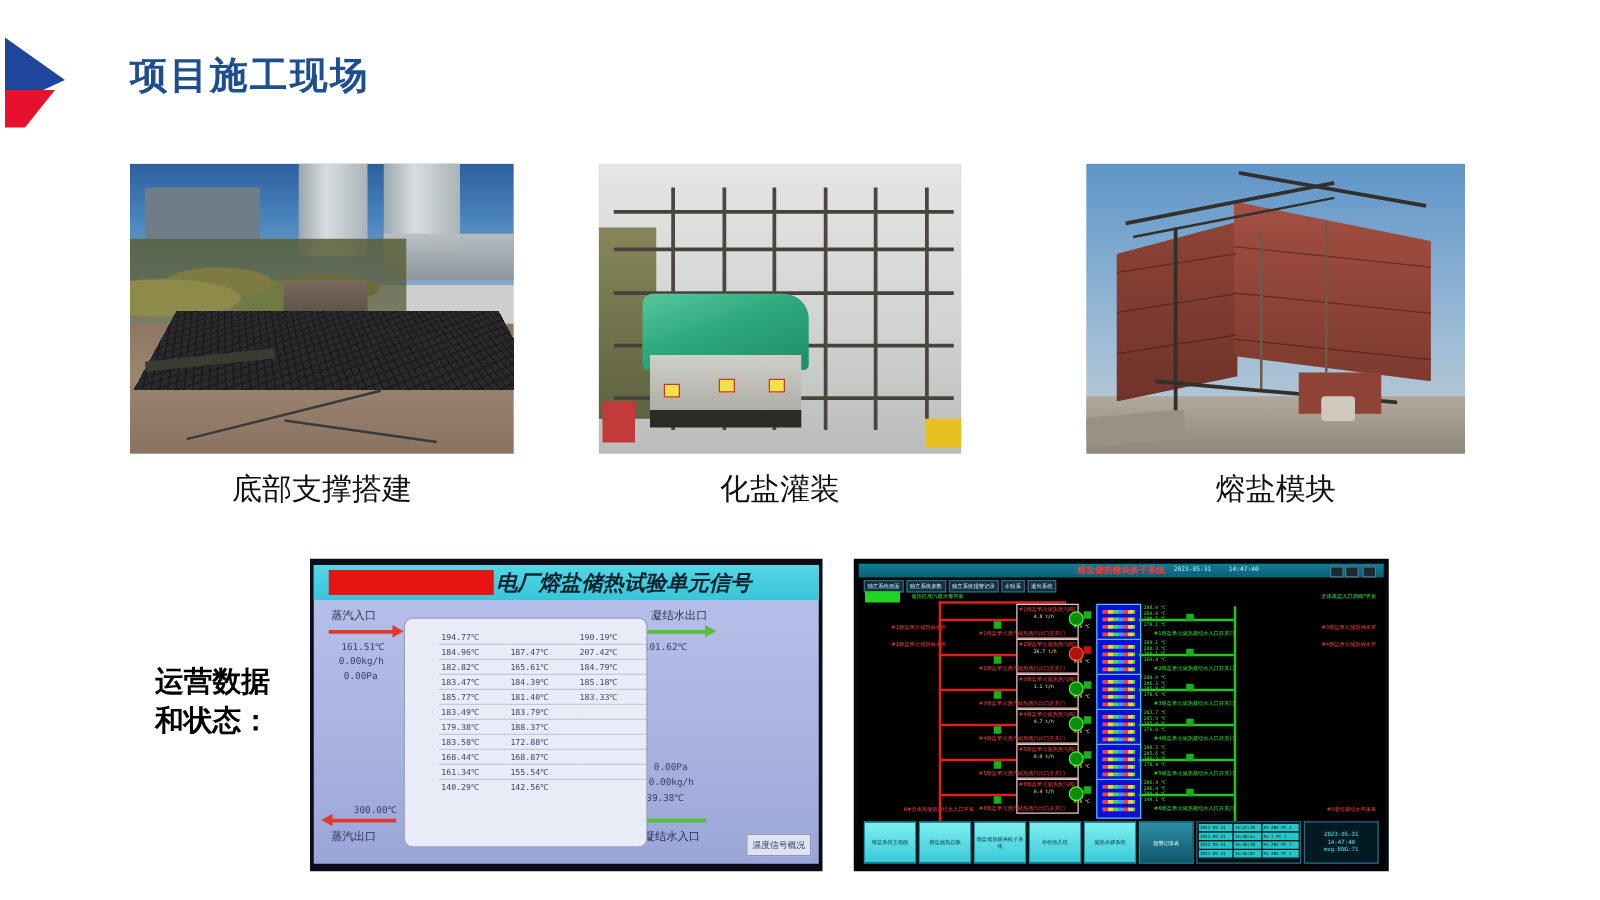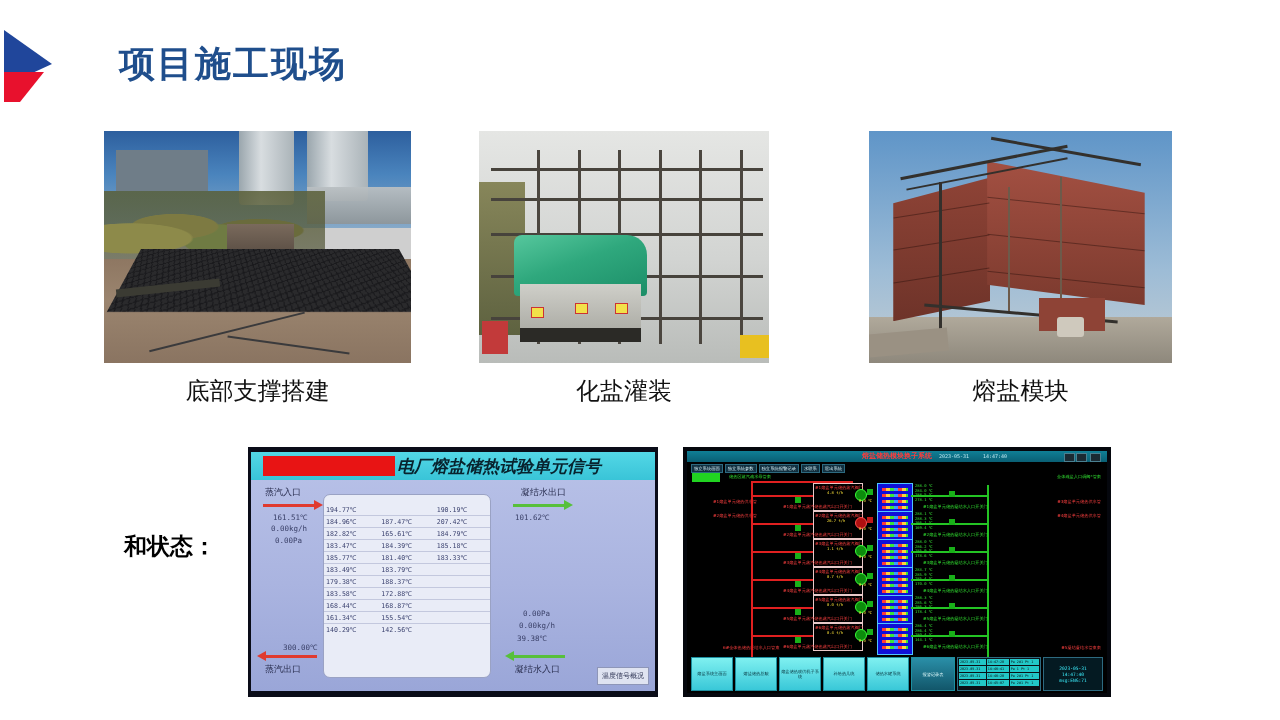"项目施工现场" .slide-title { font-size: 36px -> 30px; left: 119px -> 104px }
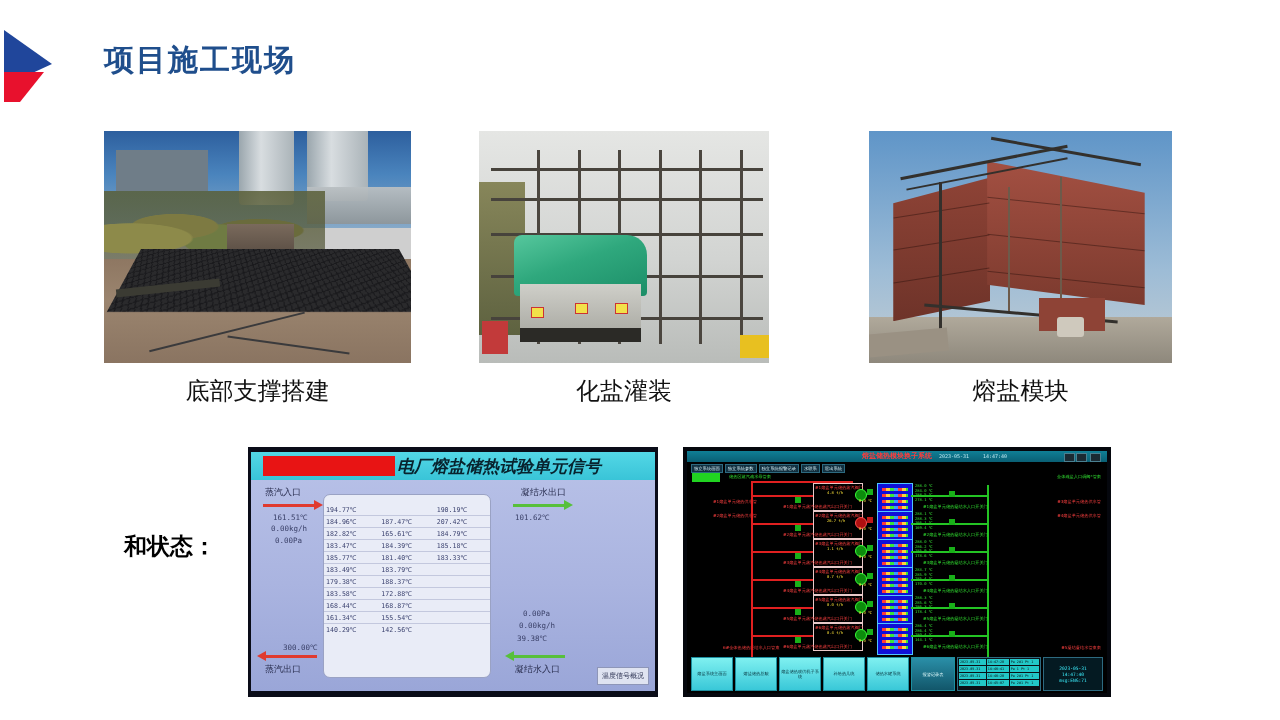"194.77℃" .hmi-table { padding-left: none -> 27px }
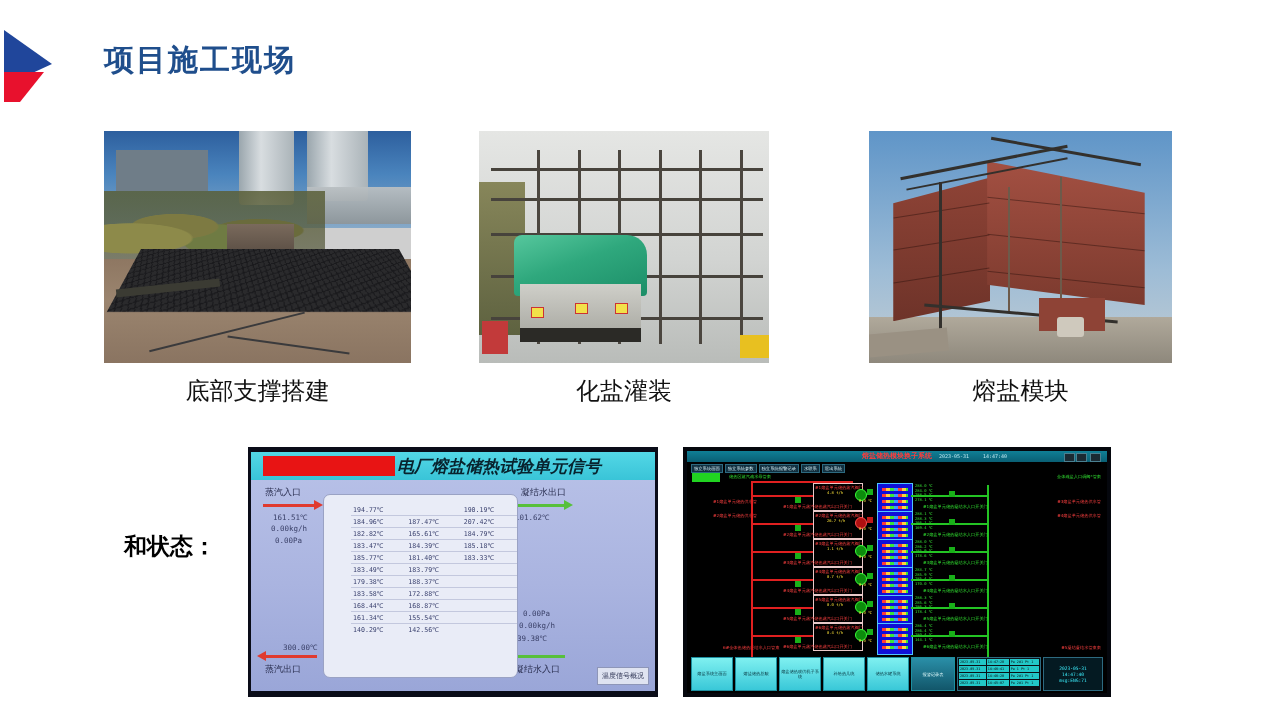"运营数据" div { html: none -> <div>运营数据</div> }
